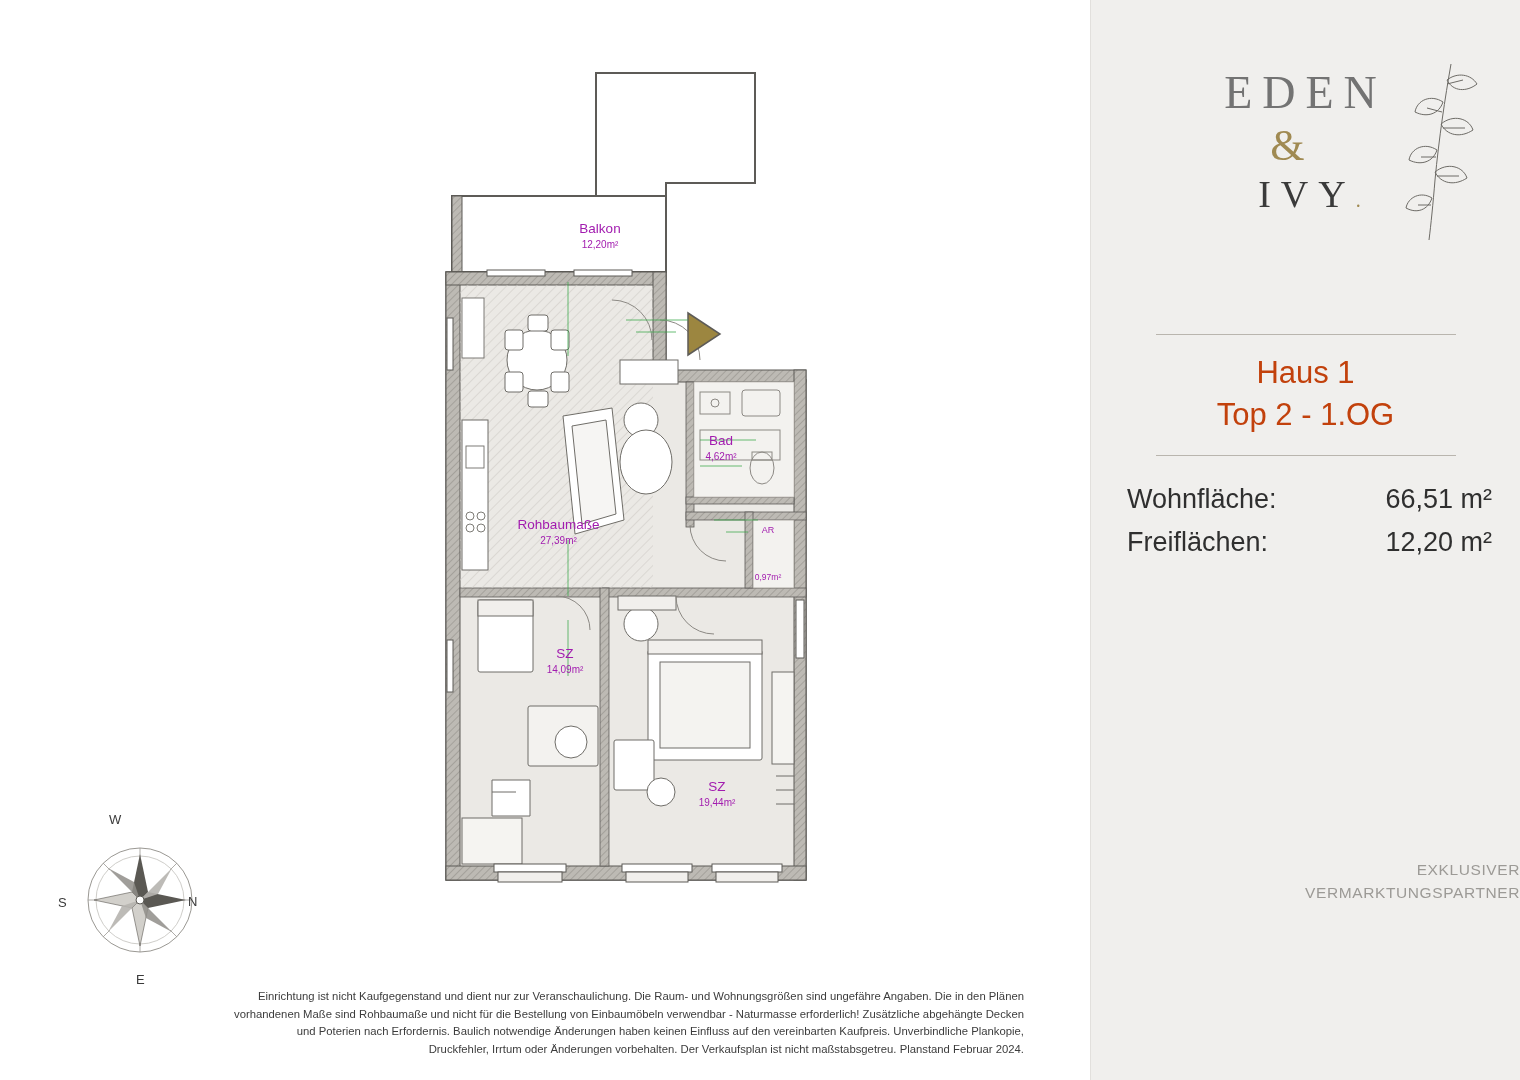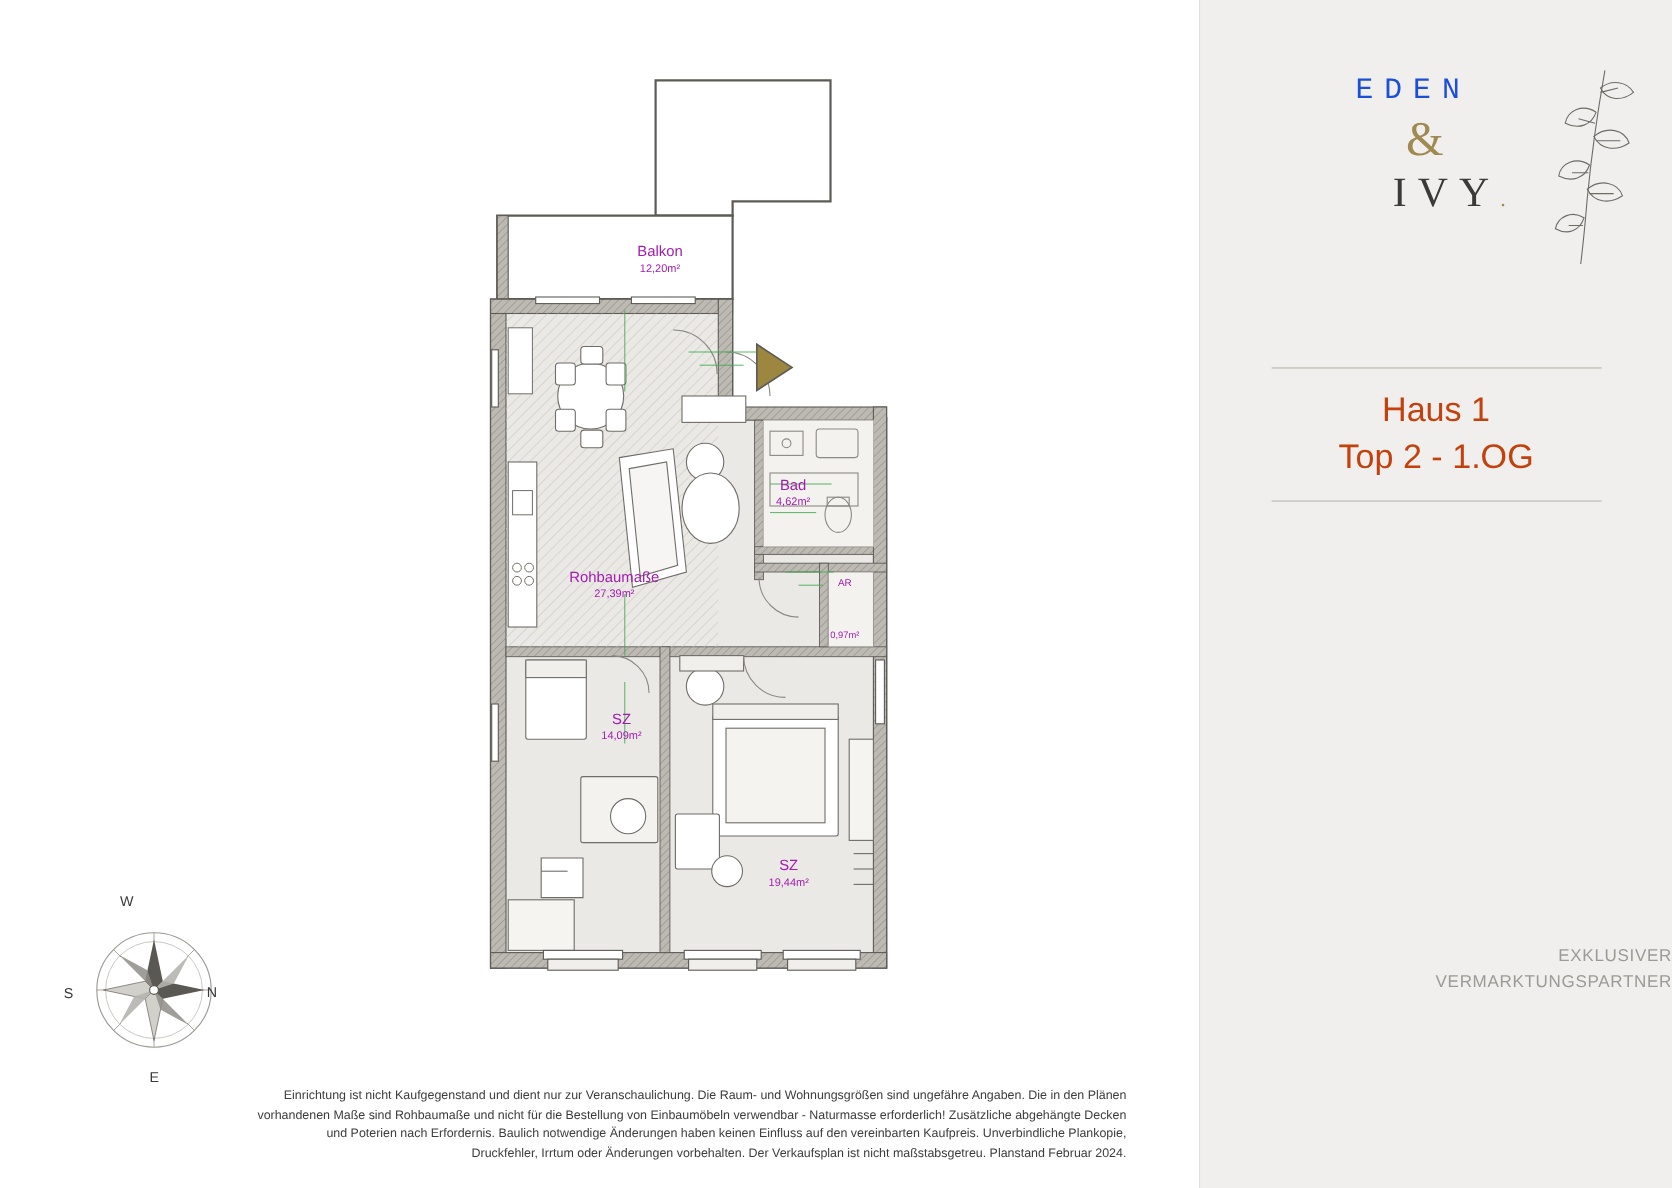"EDEN" .brand-eden { color: #1d4ed8 -> #737373; font-family: Liberation Mono, monospace -> Liberation Serif, serif; font-size: 27px -> 46px }
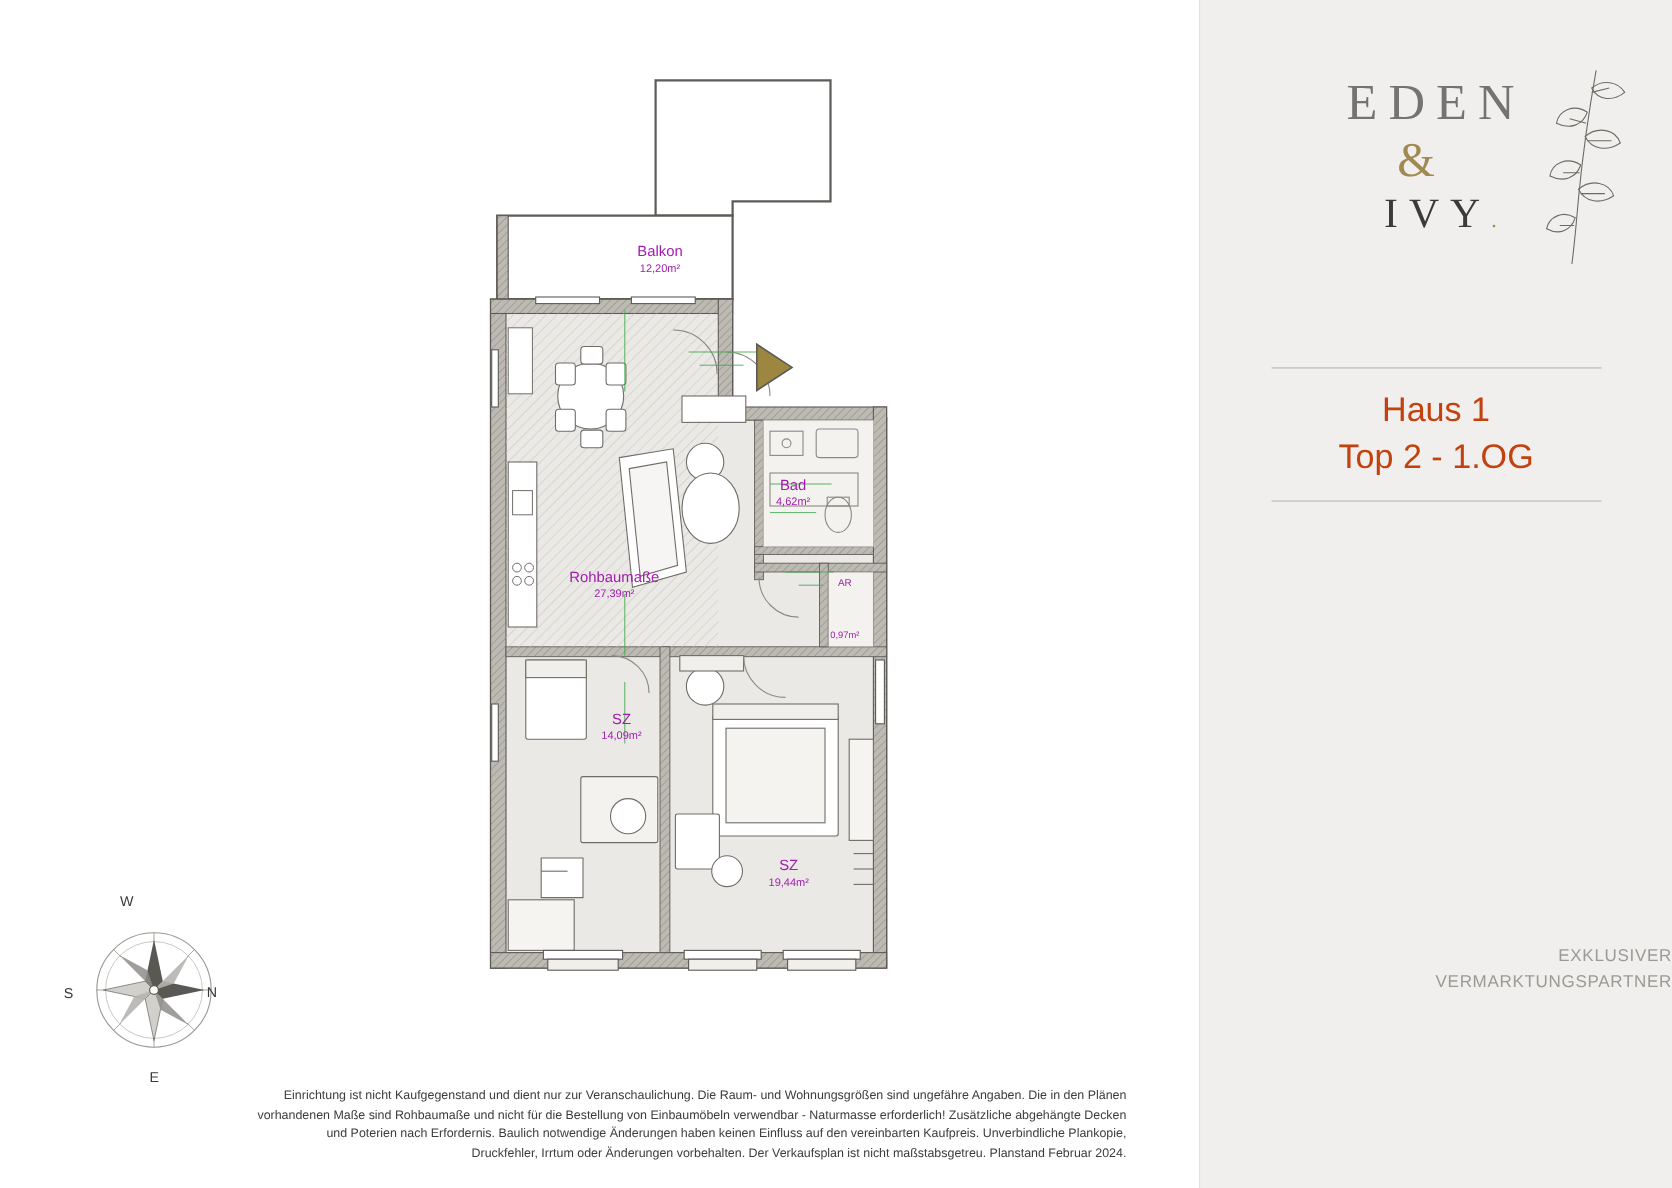"Wohnfläche:" div.facts { html: none -> <div> <div> <span>Wohnfläche:</span> <span>66,51 m²</span> </div> <div> <span>Freiflächen:</span> <span>12,20 m²</span> </div> </div> }
